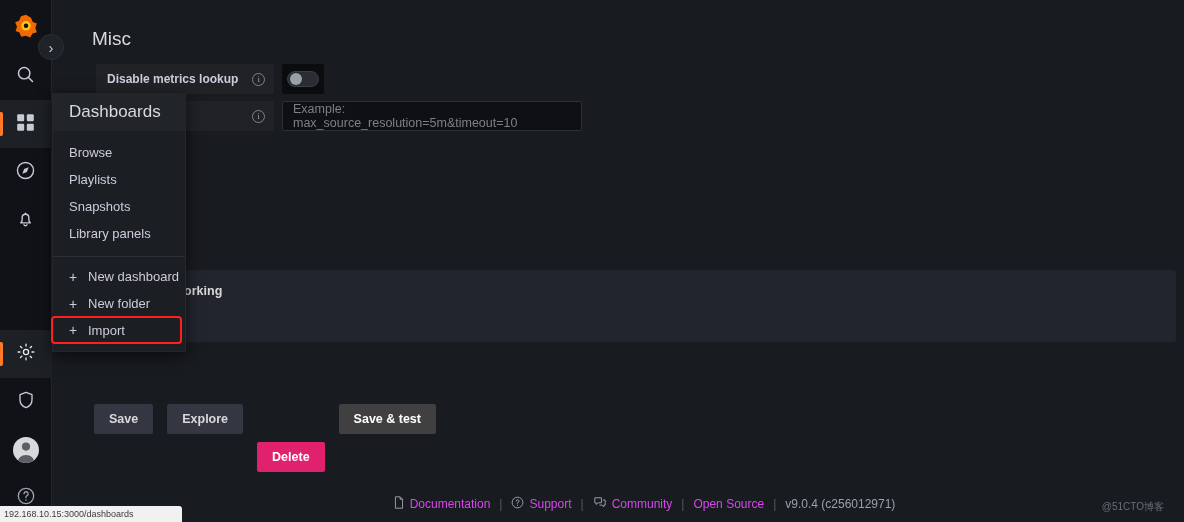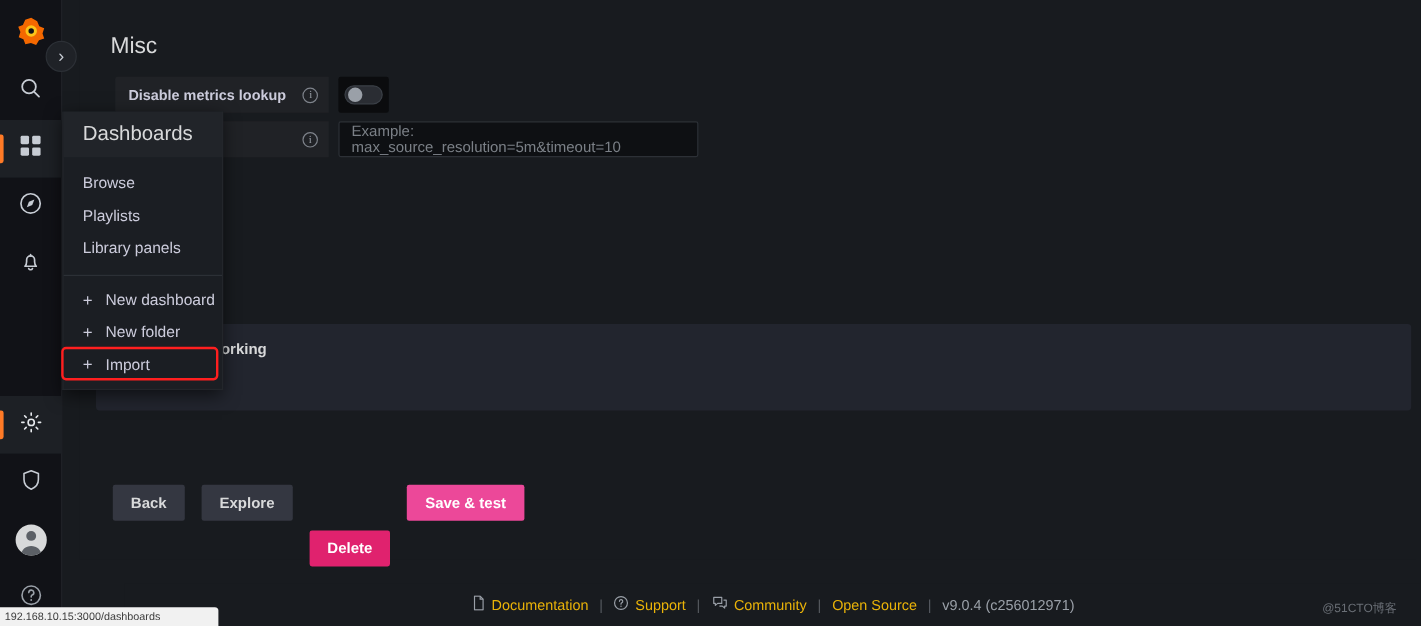"Snapshots" div.mega-item { html: none -> <div> <span>Snapshots</span> </div> }
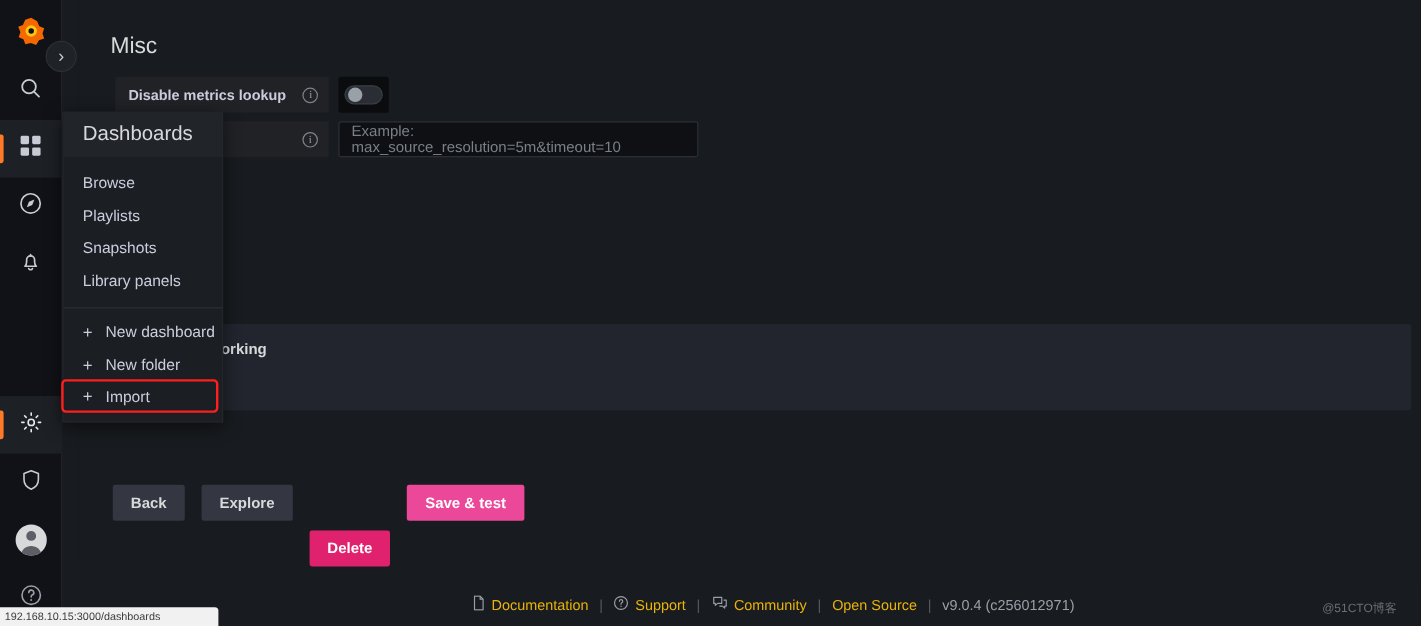"Back" button.btn { text: Back -> Save }
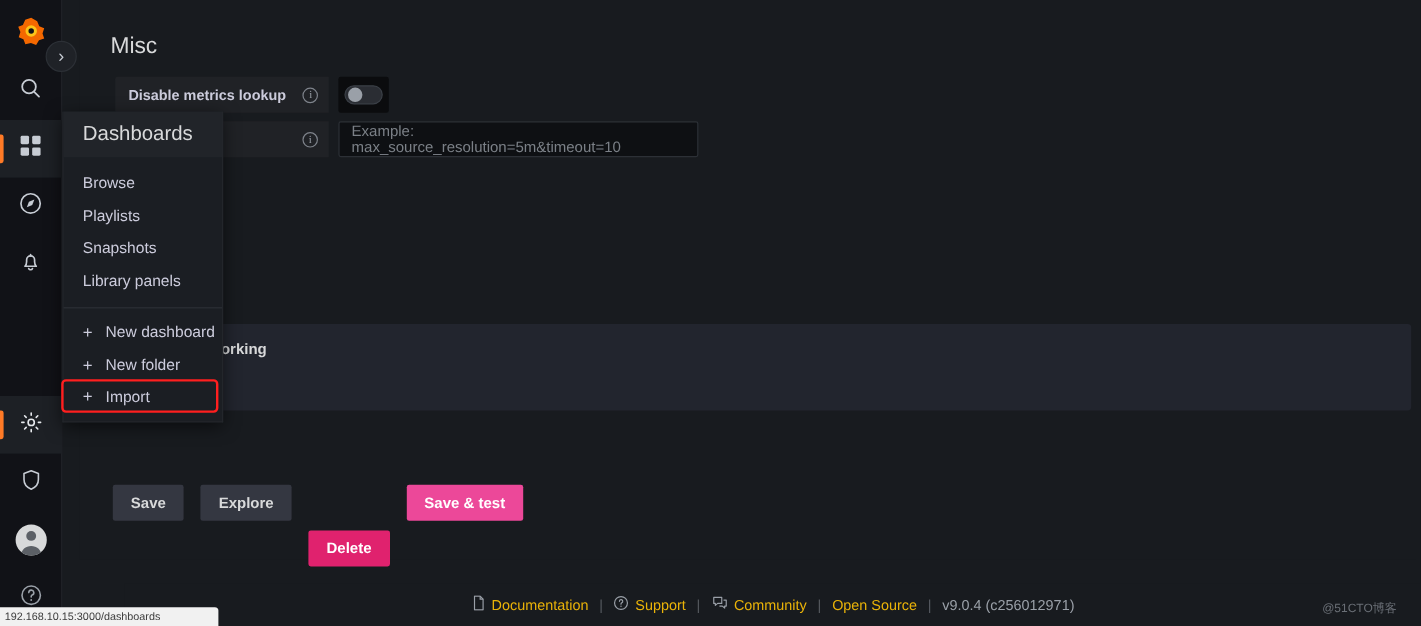"Save & test" .btn-primary { background: #ec4899 -> #404040 }
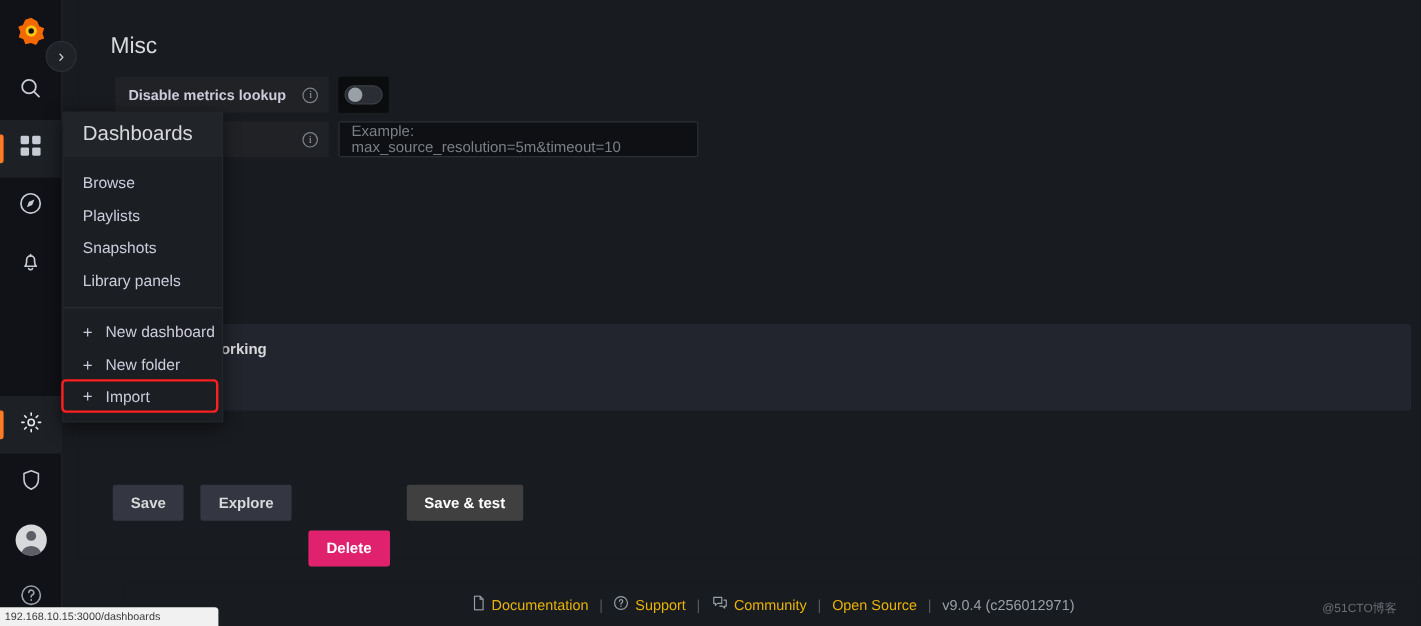"Documentation" .footer-link { color: #eab308 -> #d946ef }
